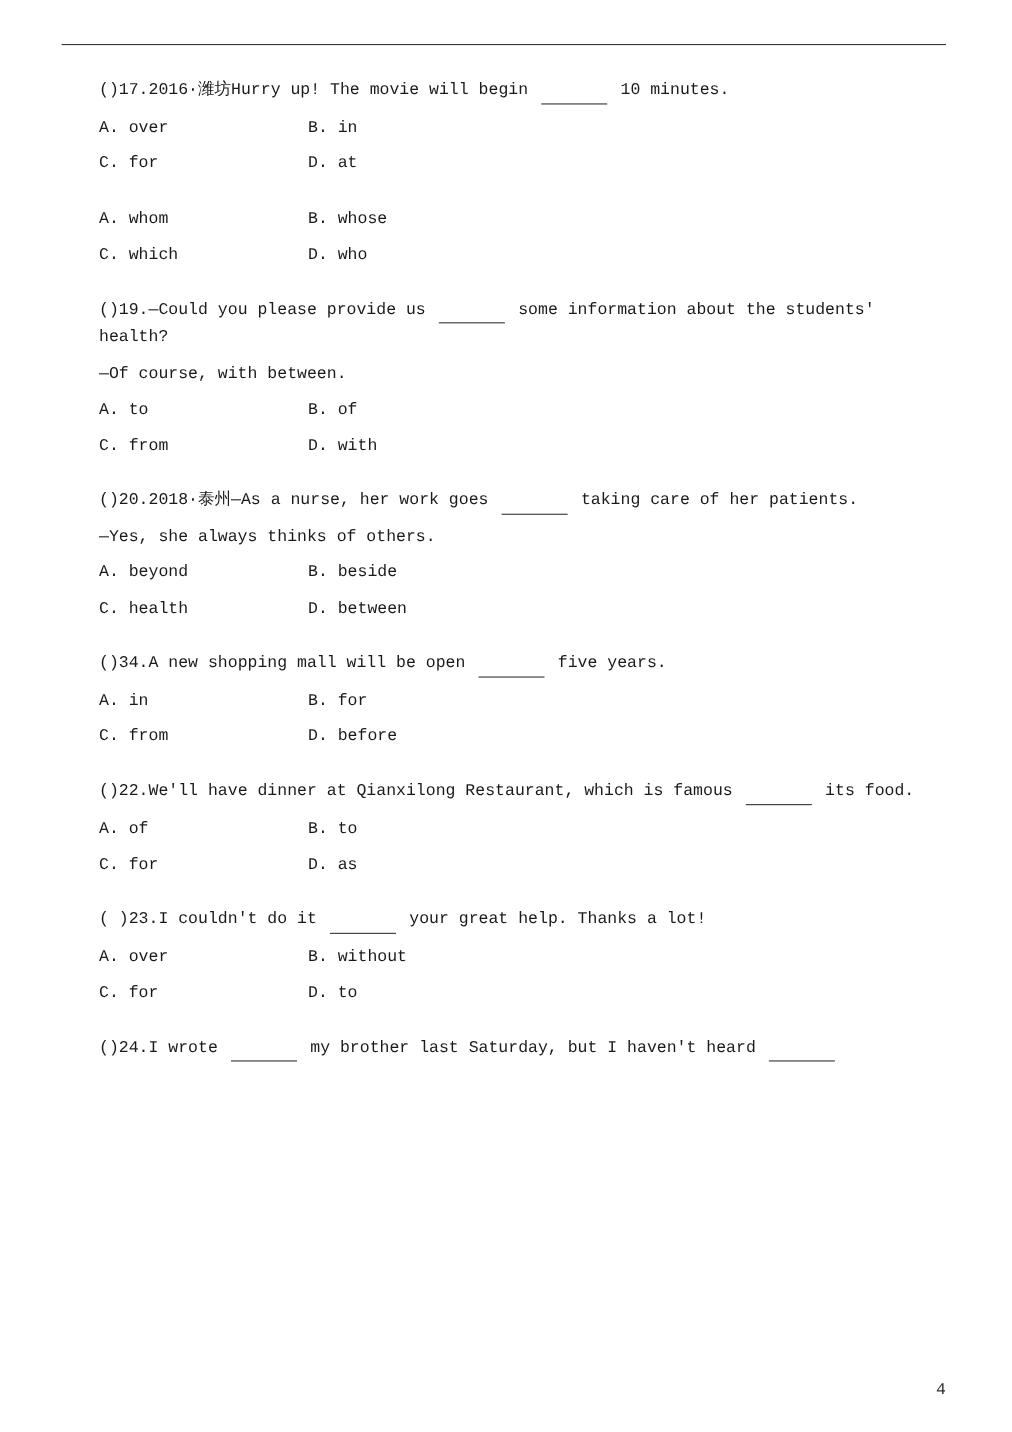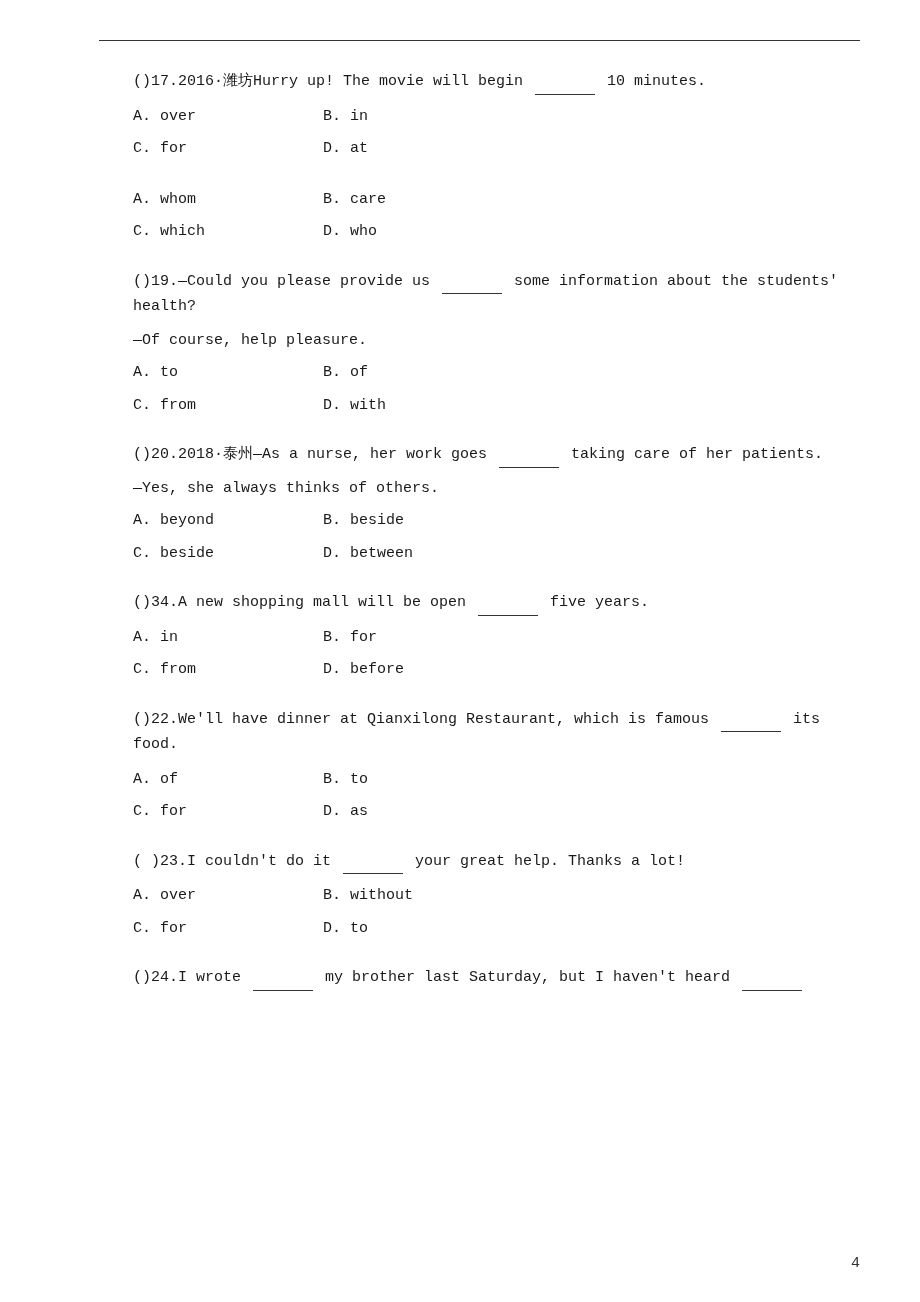"()17.2016·潍坊Hurry up! The movie will" .page-container { padding: 40px 70px 40px 109px -> 40px 70px 40px 66px }
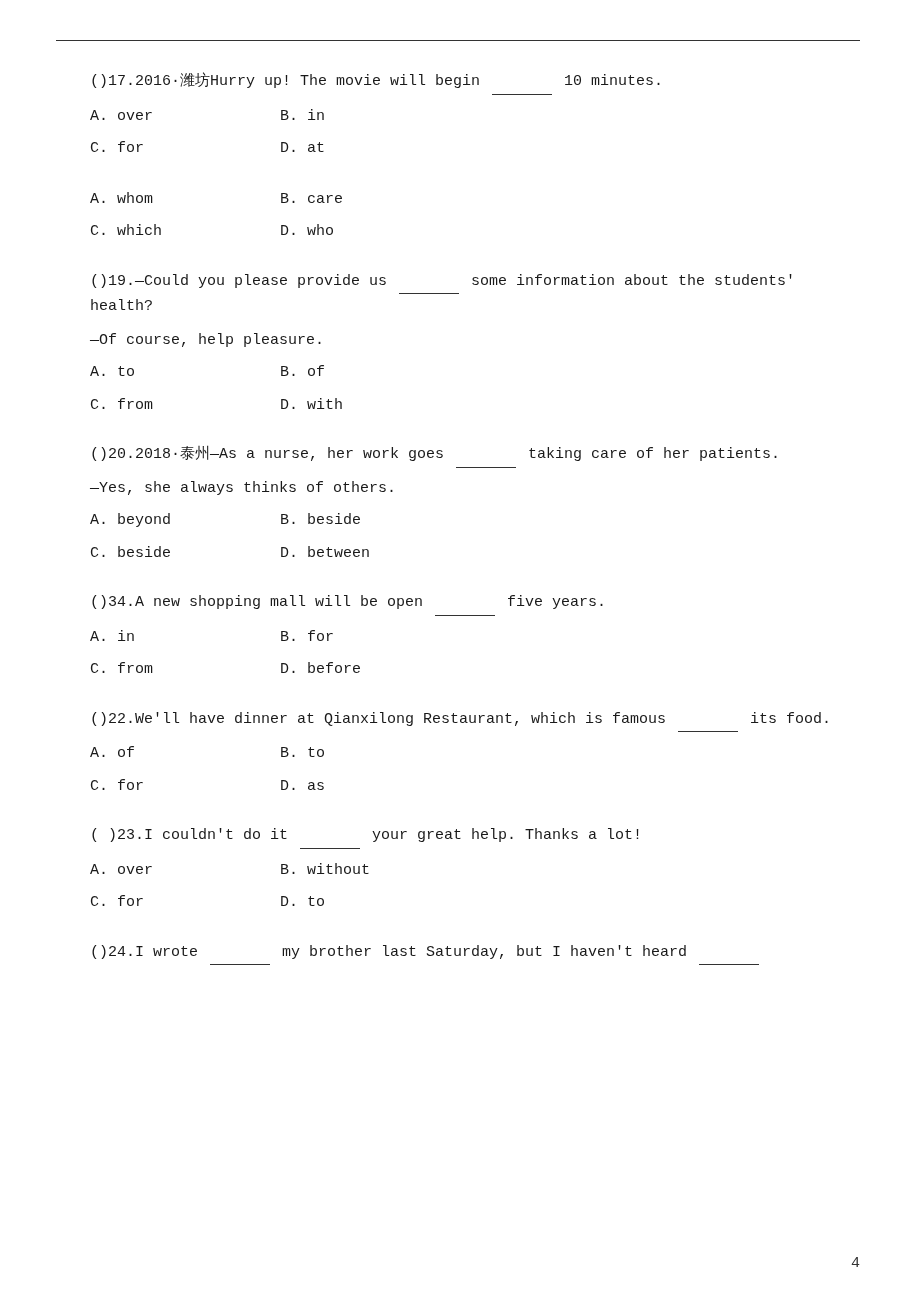"B. care" span.option { text: care -> whose }
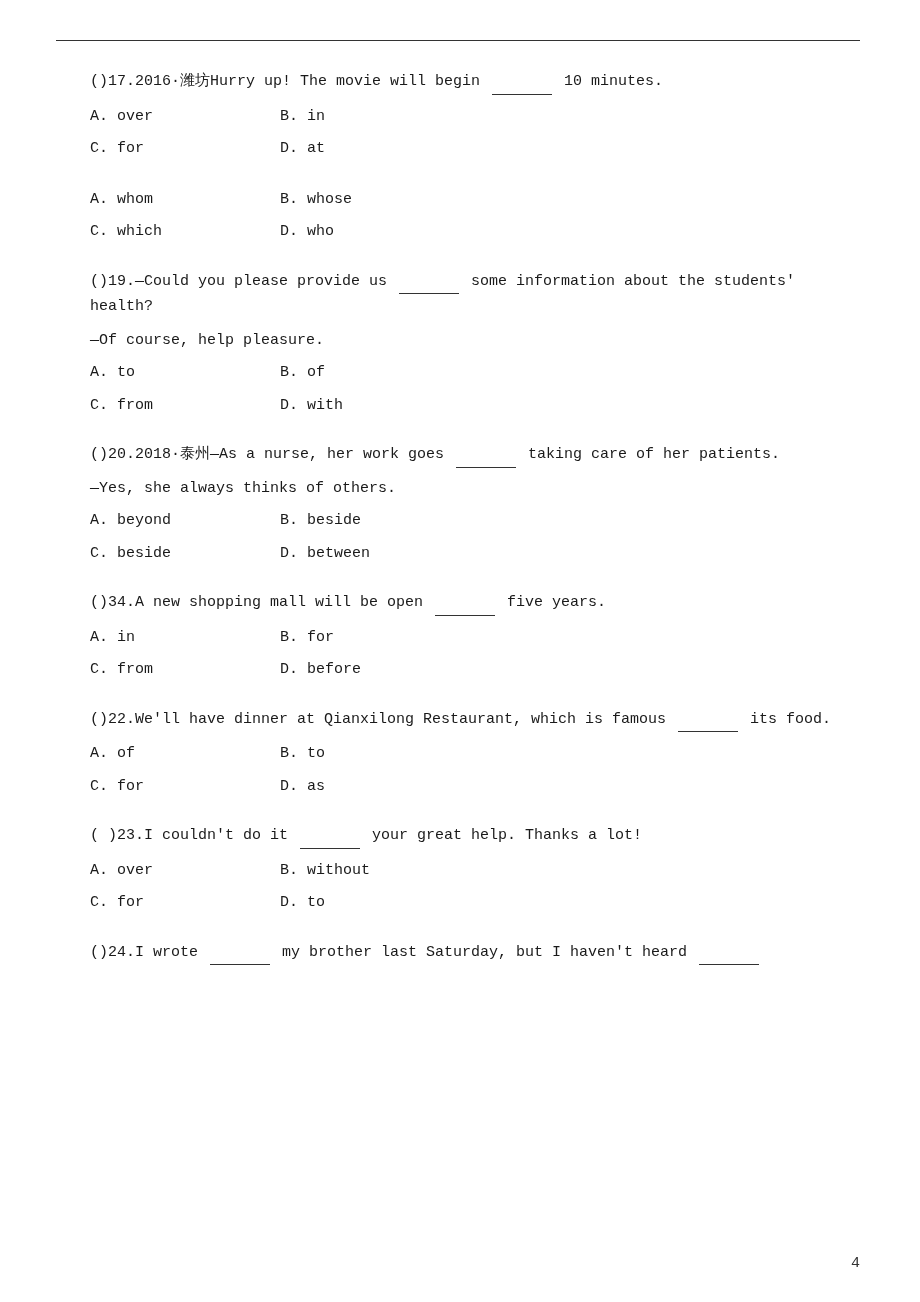"—Of course, help pleasure." div.dialogue-line { text: help pleasure -> with between }
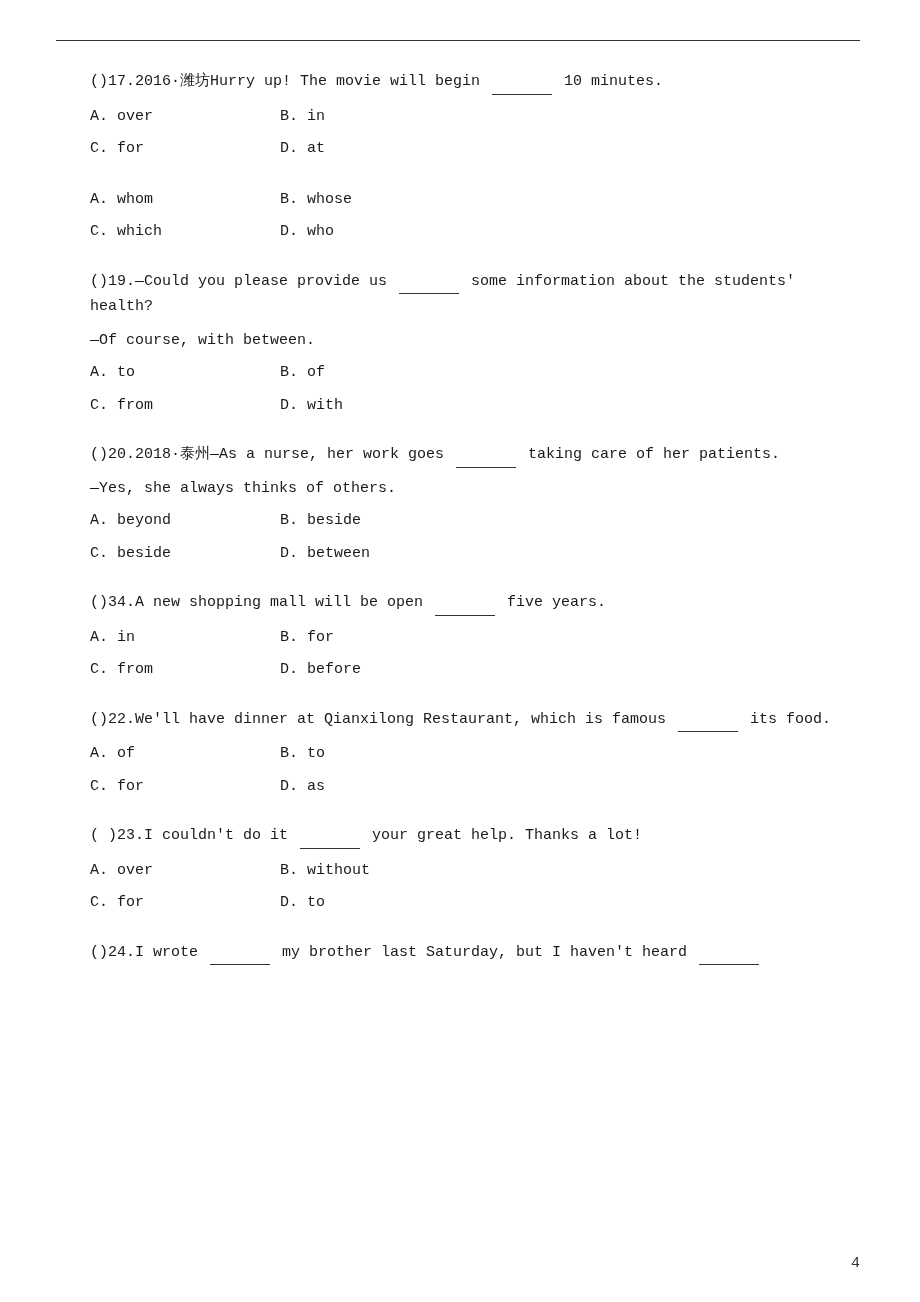"C. beside" span.option { text: beside -> health }
